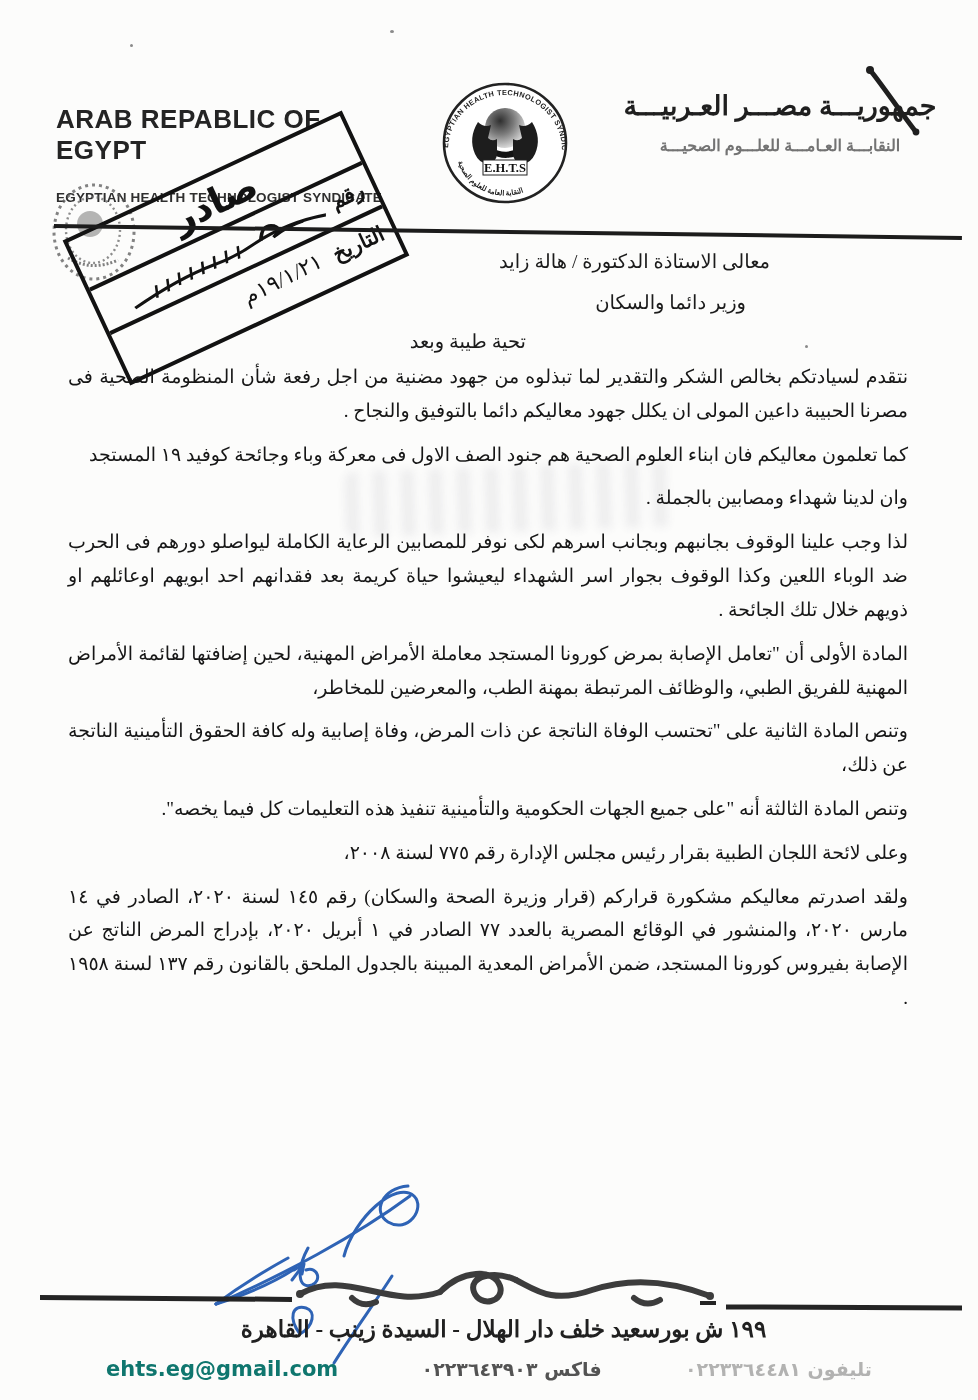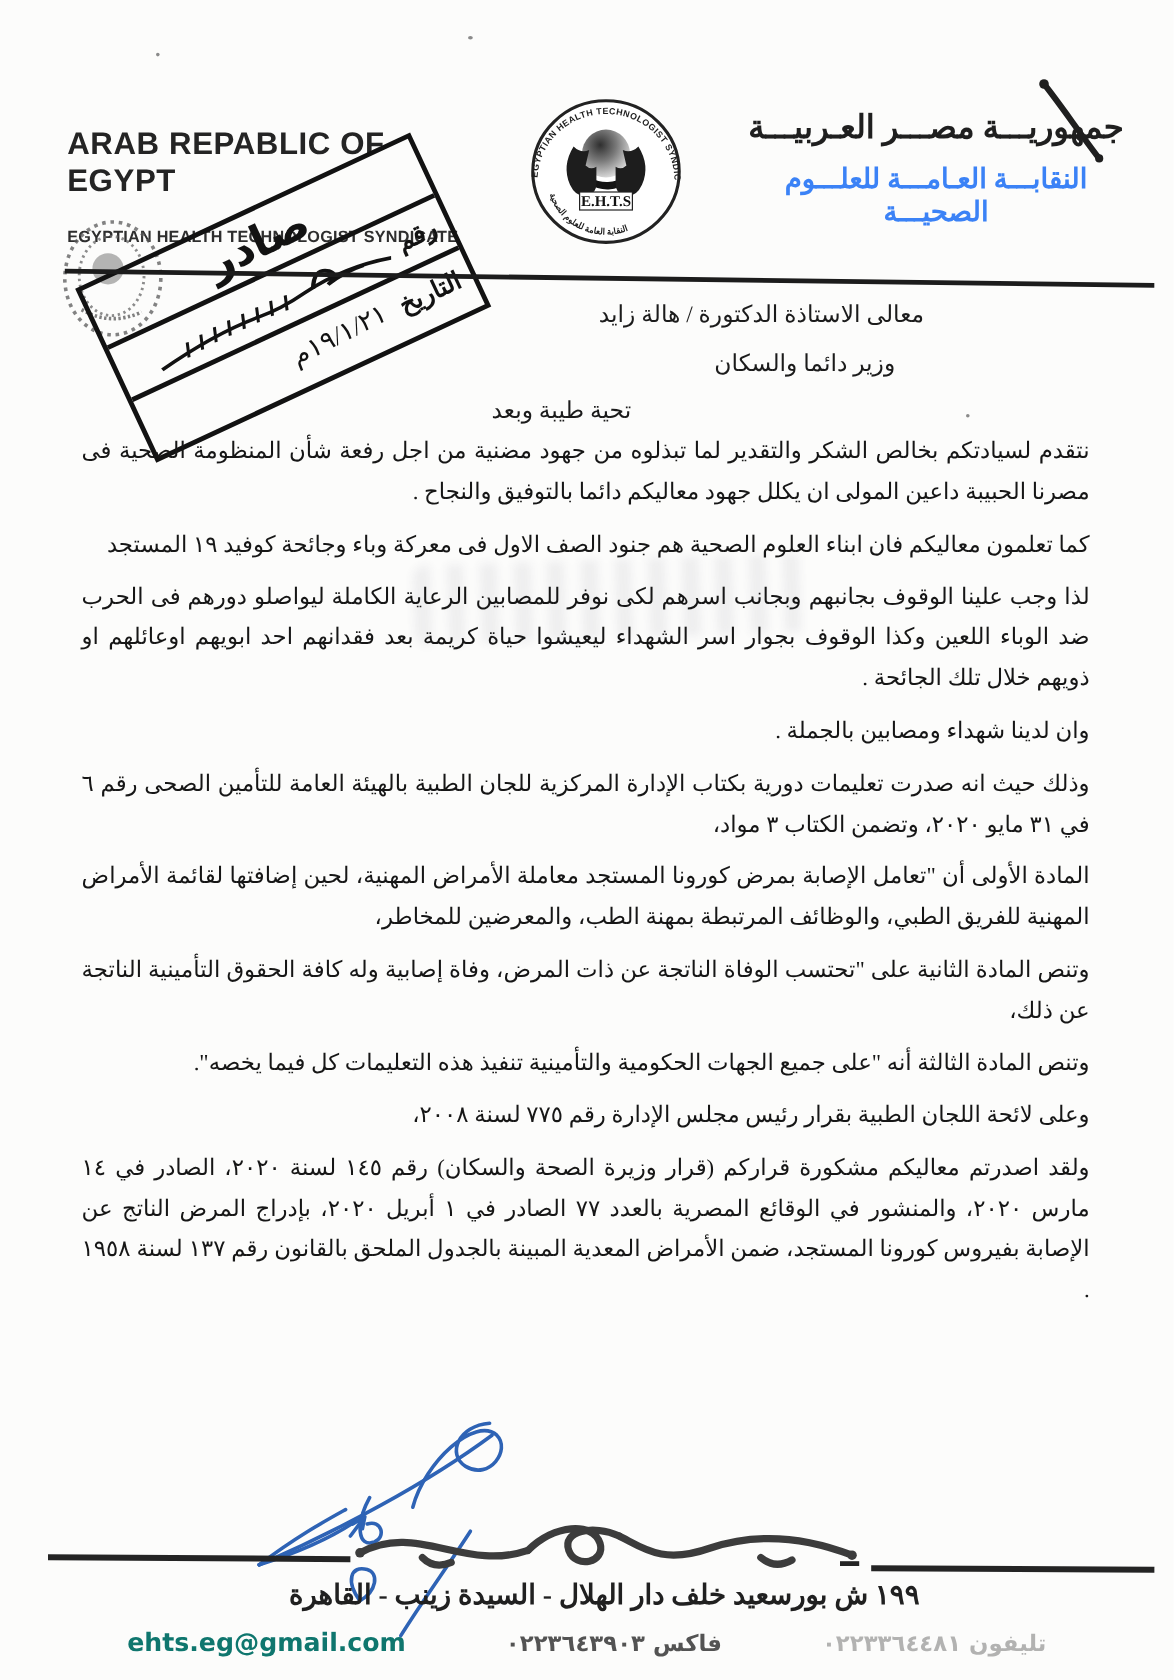"النقابـــة العـامـــة للعلـــوم" .ar-sub { color: #3b82f6 -> #737373; font-size: 23px -> 16px }
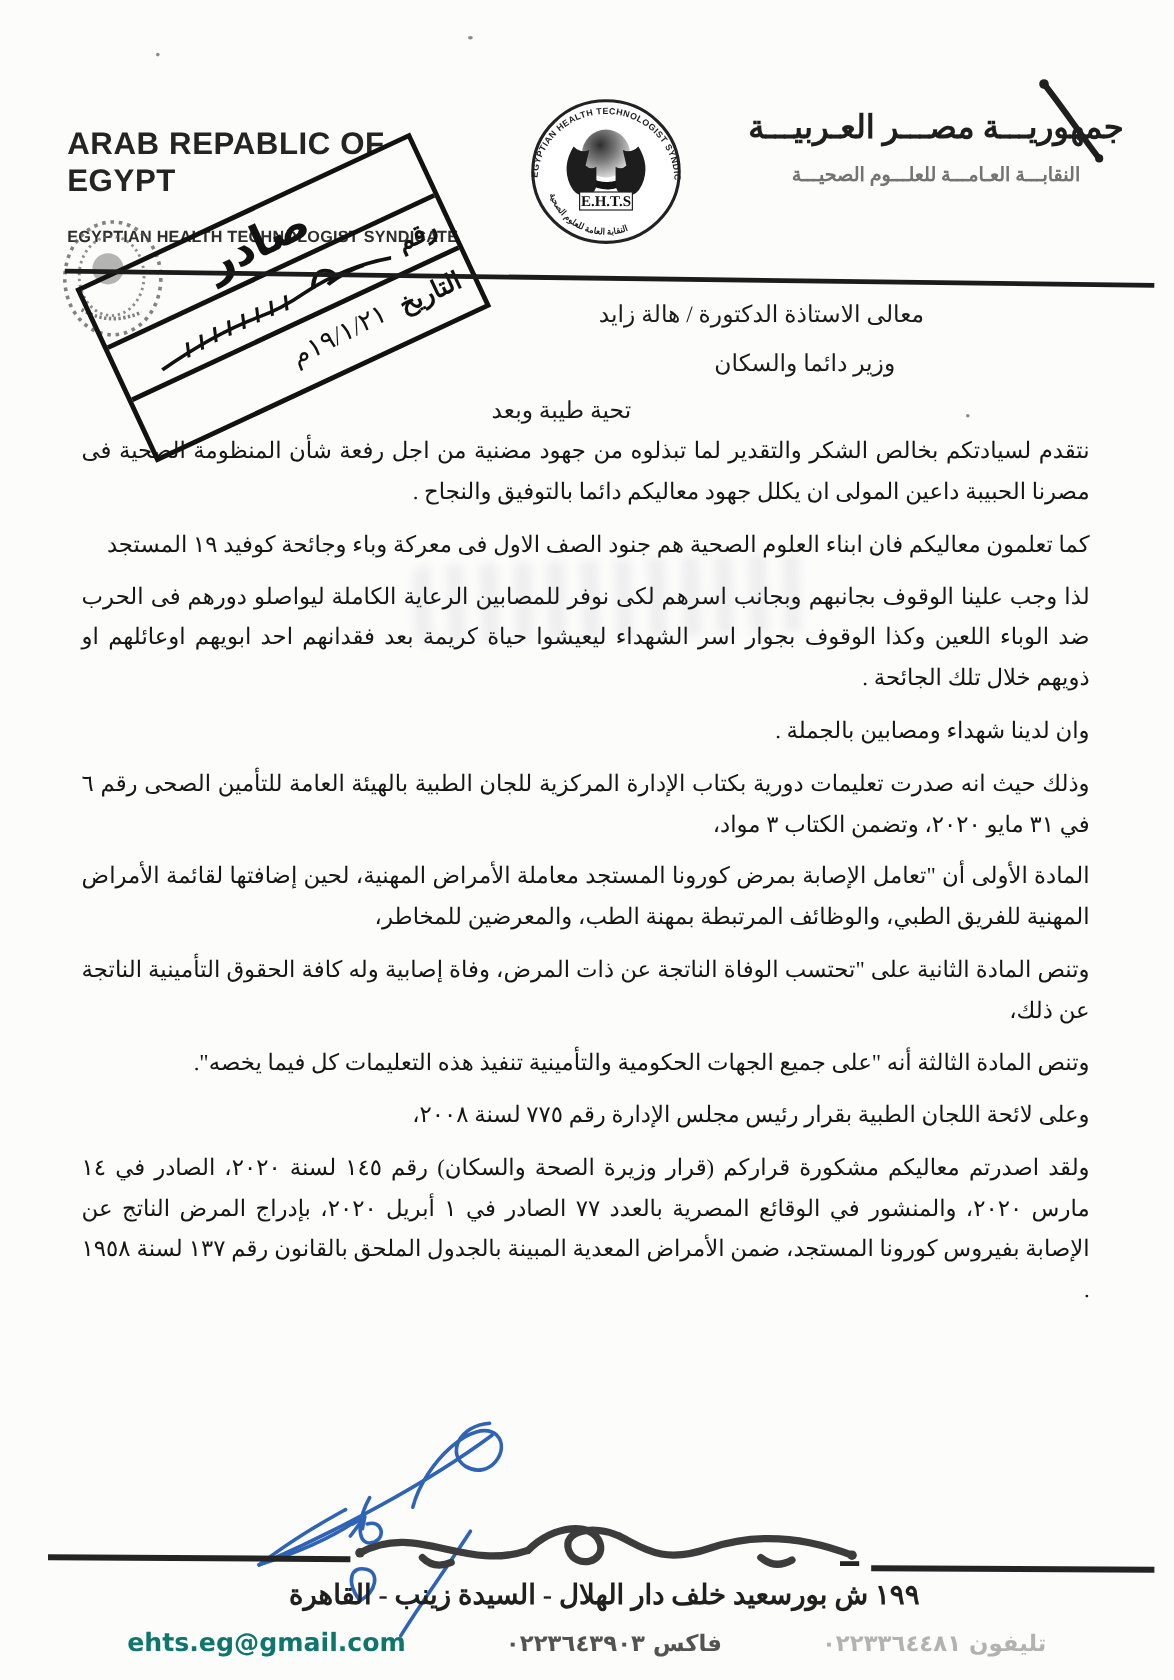"لذا وجب علينا الوقوف بجانبهم" p { order: before "وان لدينا شهداء ومصابين بالجملة" -> after "وان لدينا شهداء ومصابين بالجملة" }
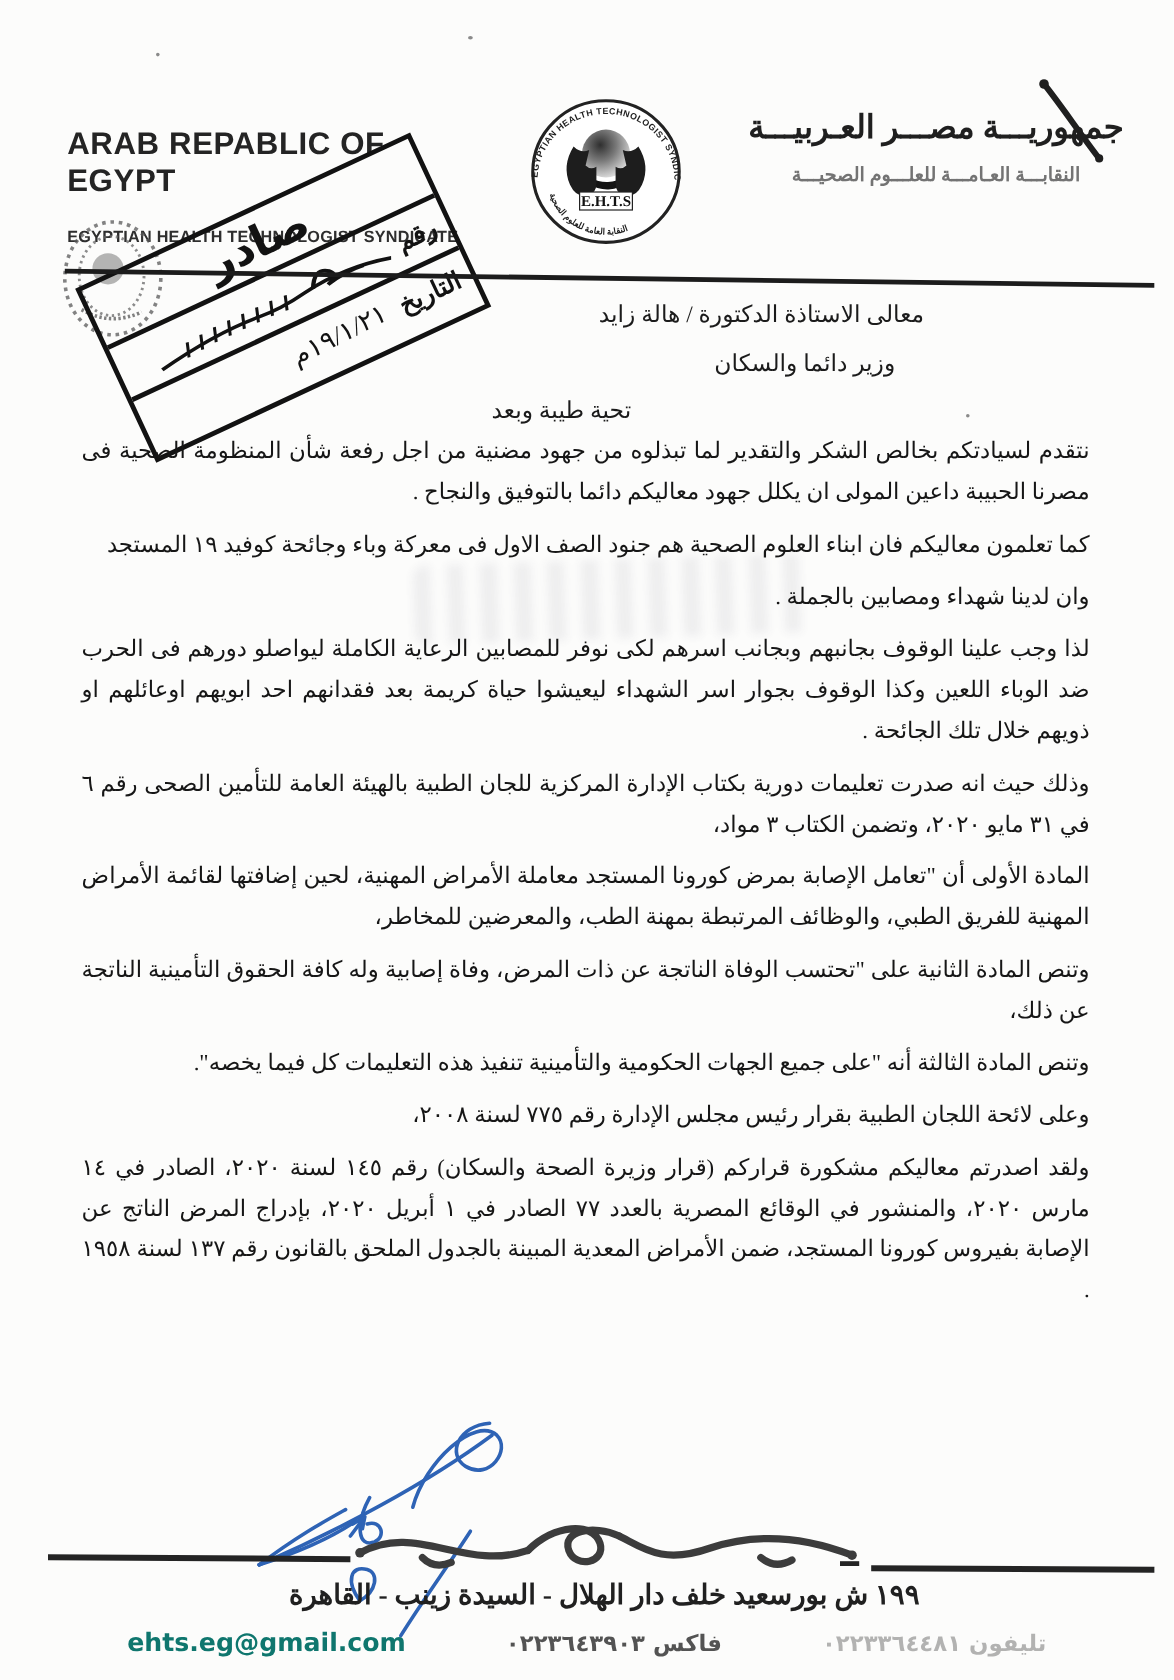"وذلك حيث انه صدرت تعليمات" p { html: <p>وذلك حيث انه صدرت تعليمات دورية بكتاب الإدارة المركزية للجان الطبية بالهيئة العامة للتأمين الصحى رقم ٦ في ٣١ مايو ٢٠٢٠، وتضمن الكتاب ٣ مواد،</p> -> none }
